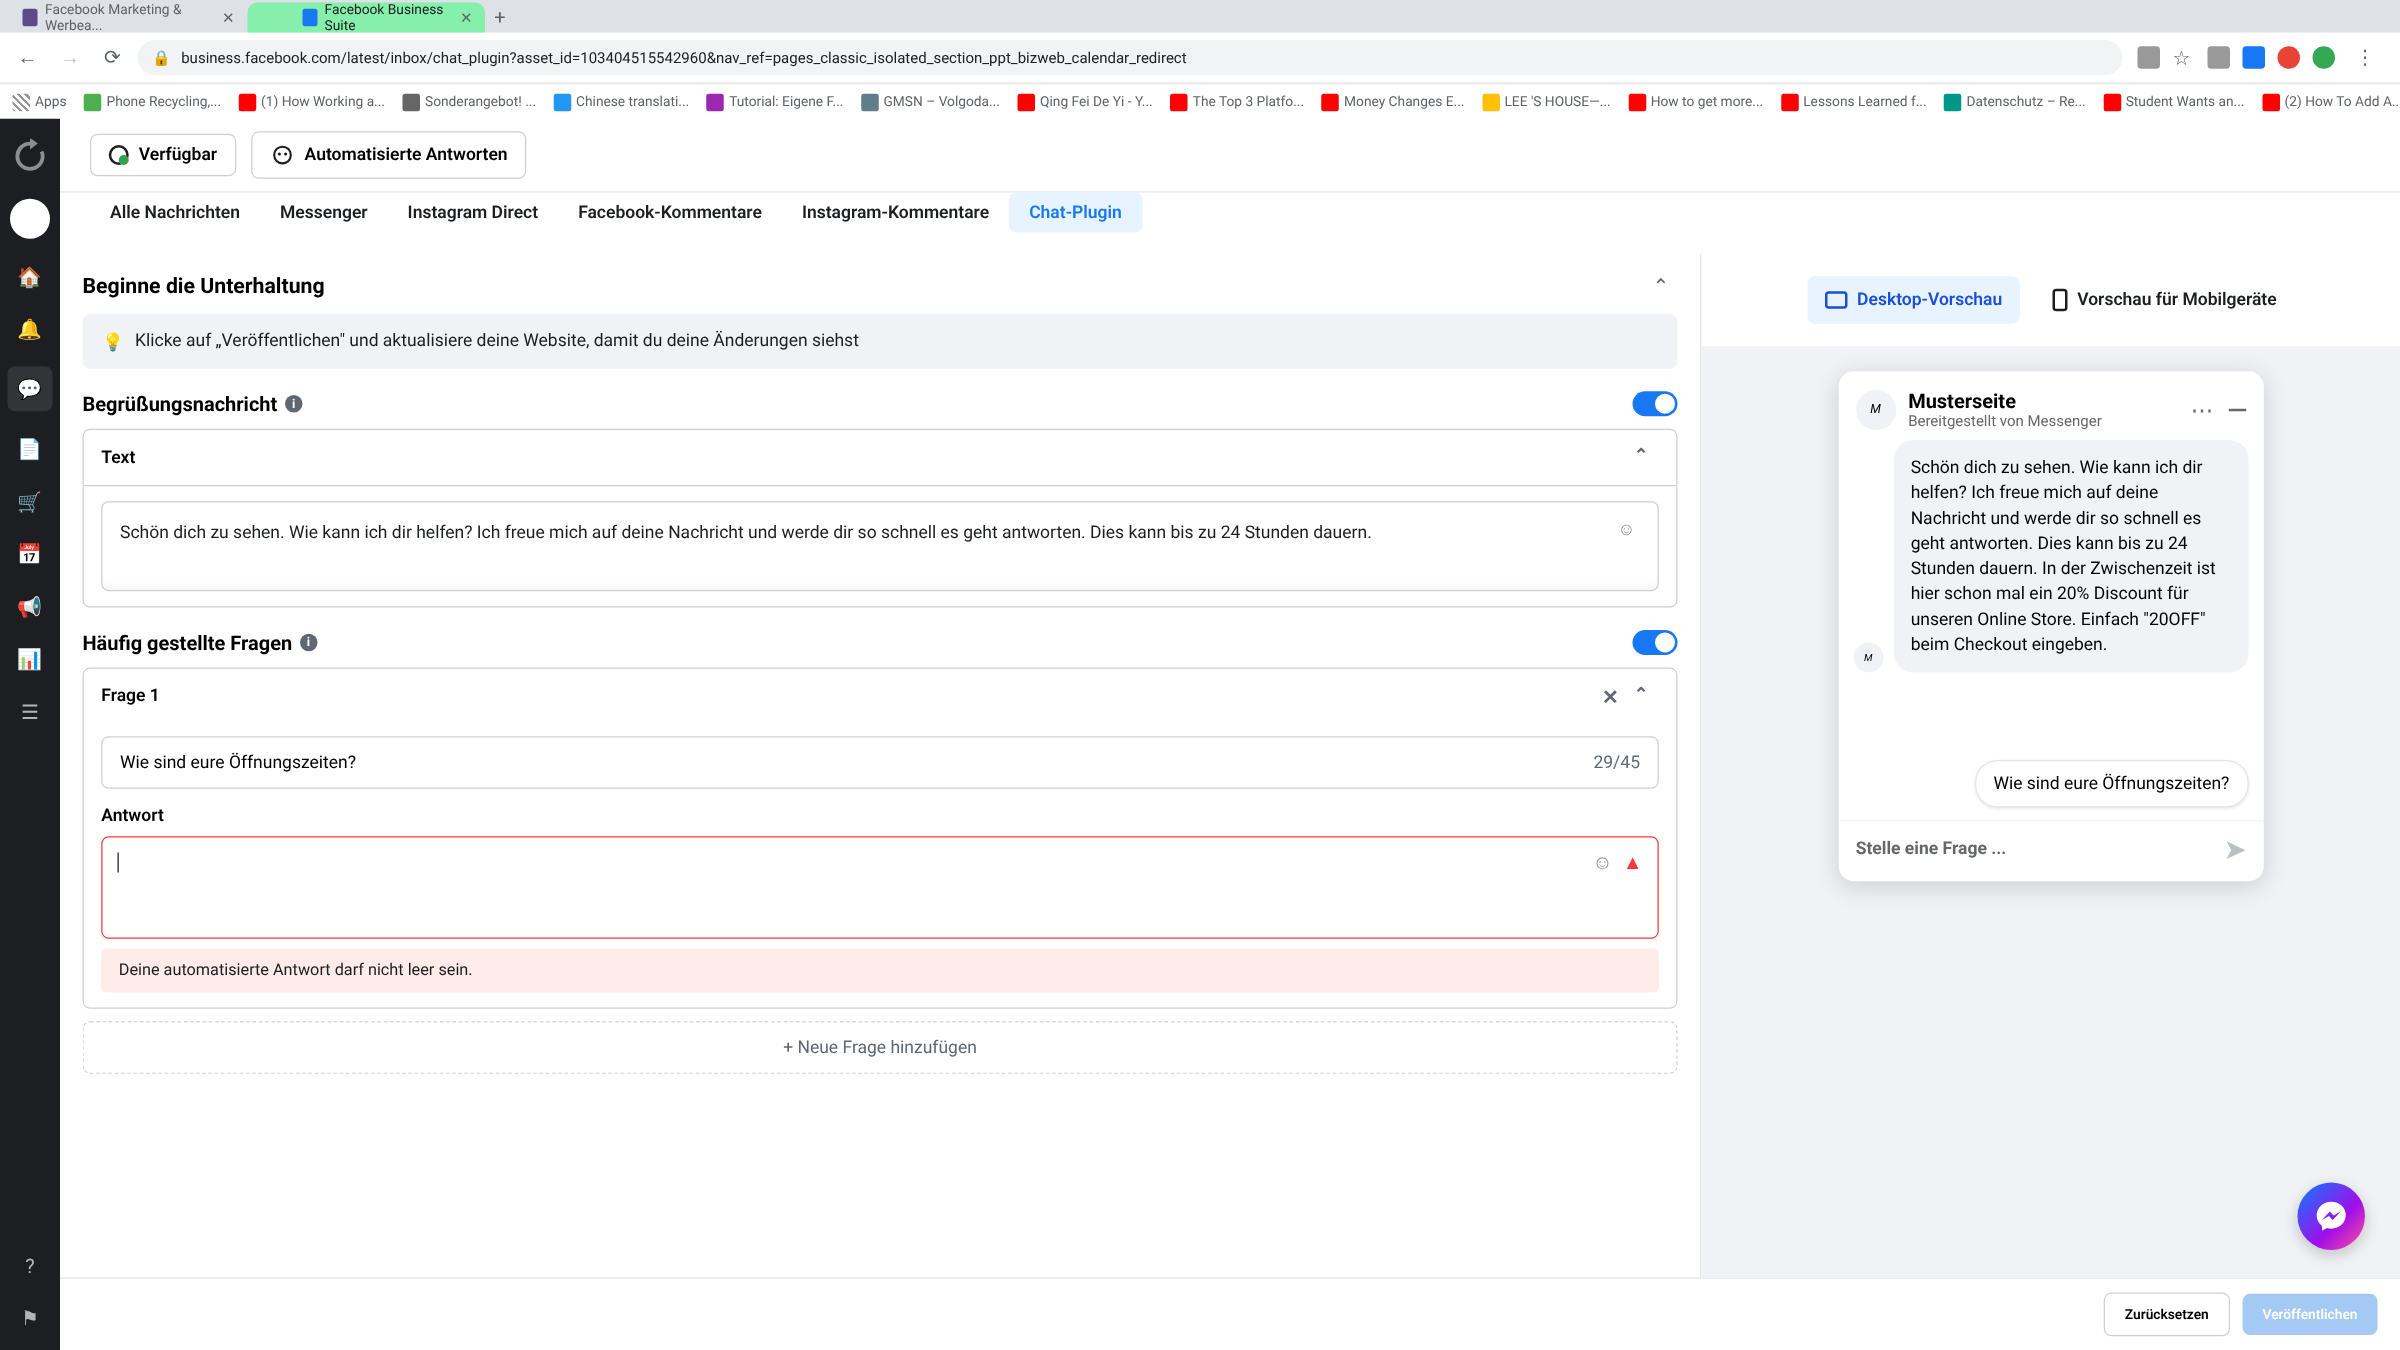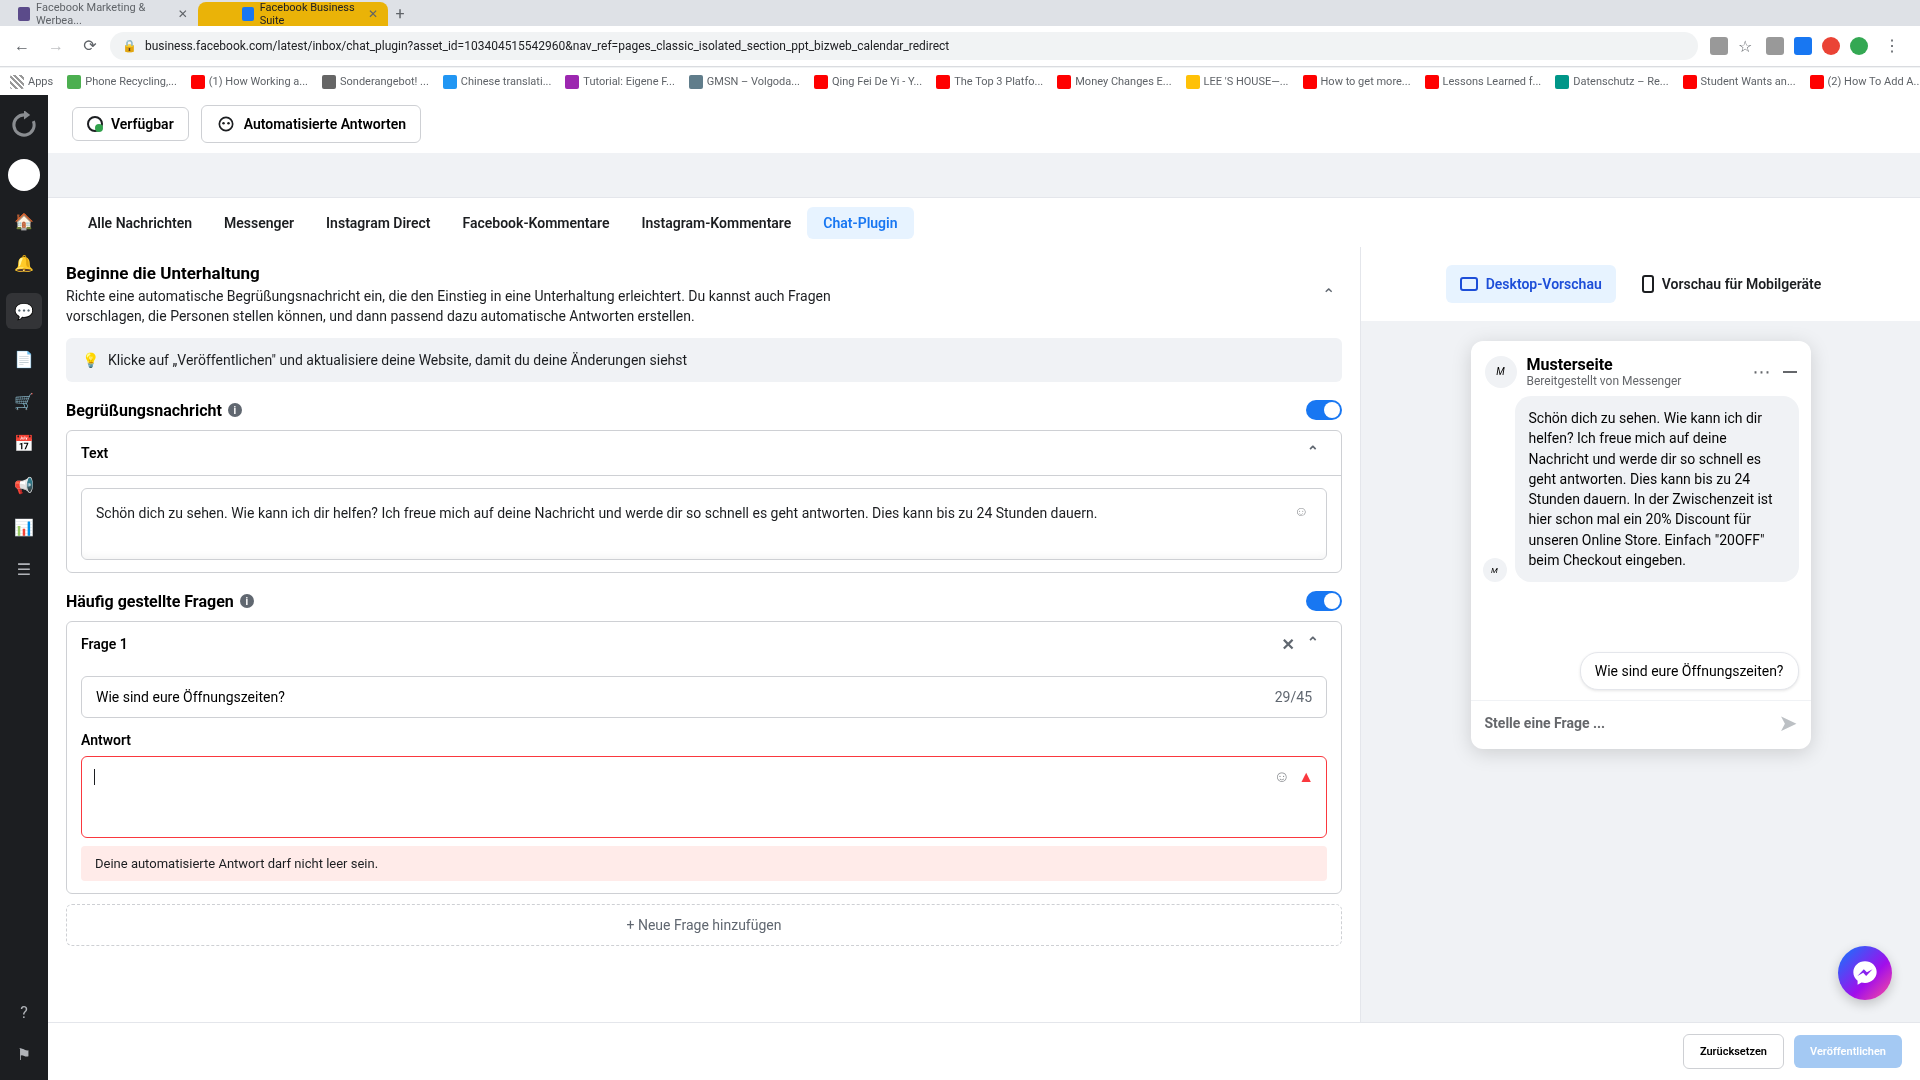"Facebook Business Suite" .browser-tab.active { background: #eab308 -> #86efac }
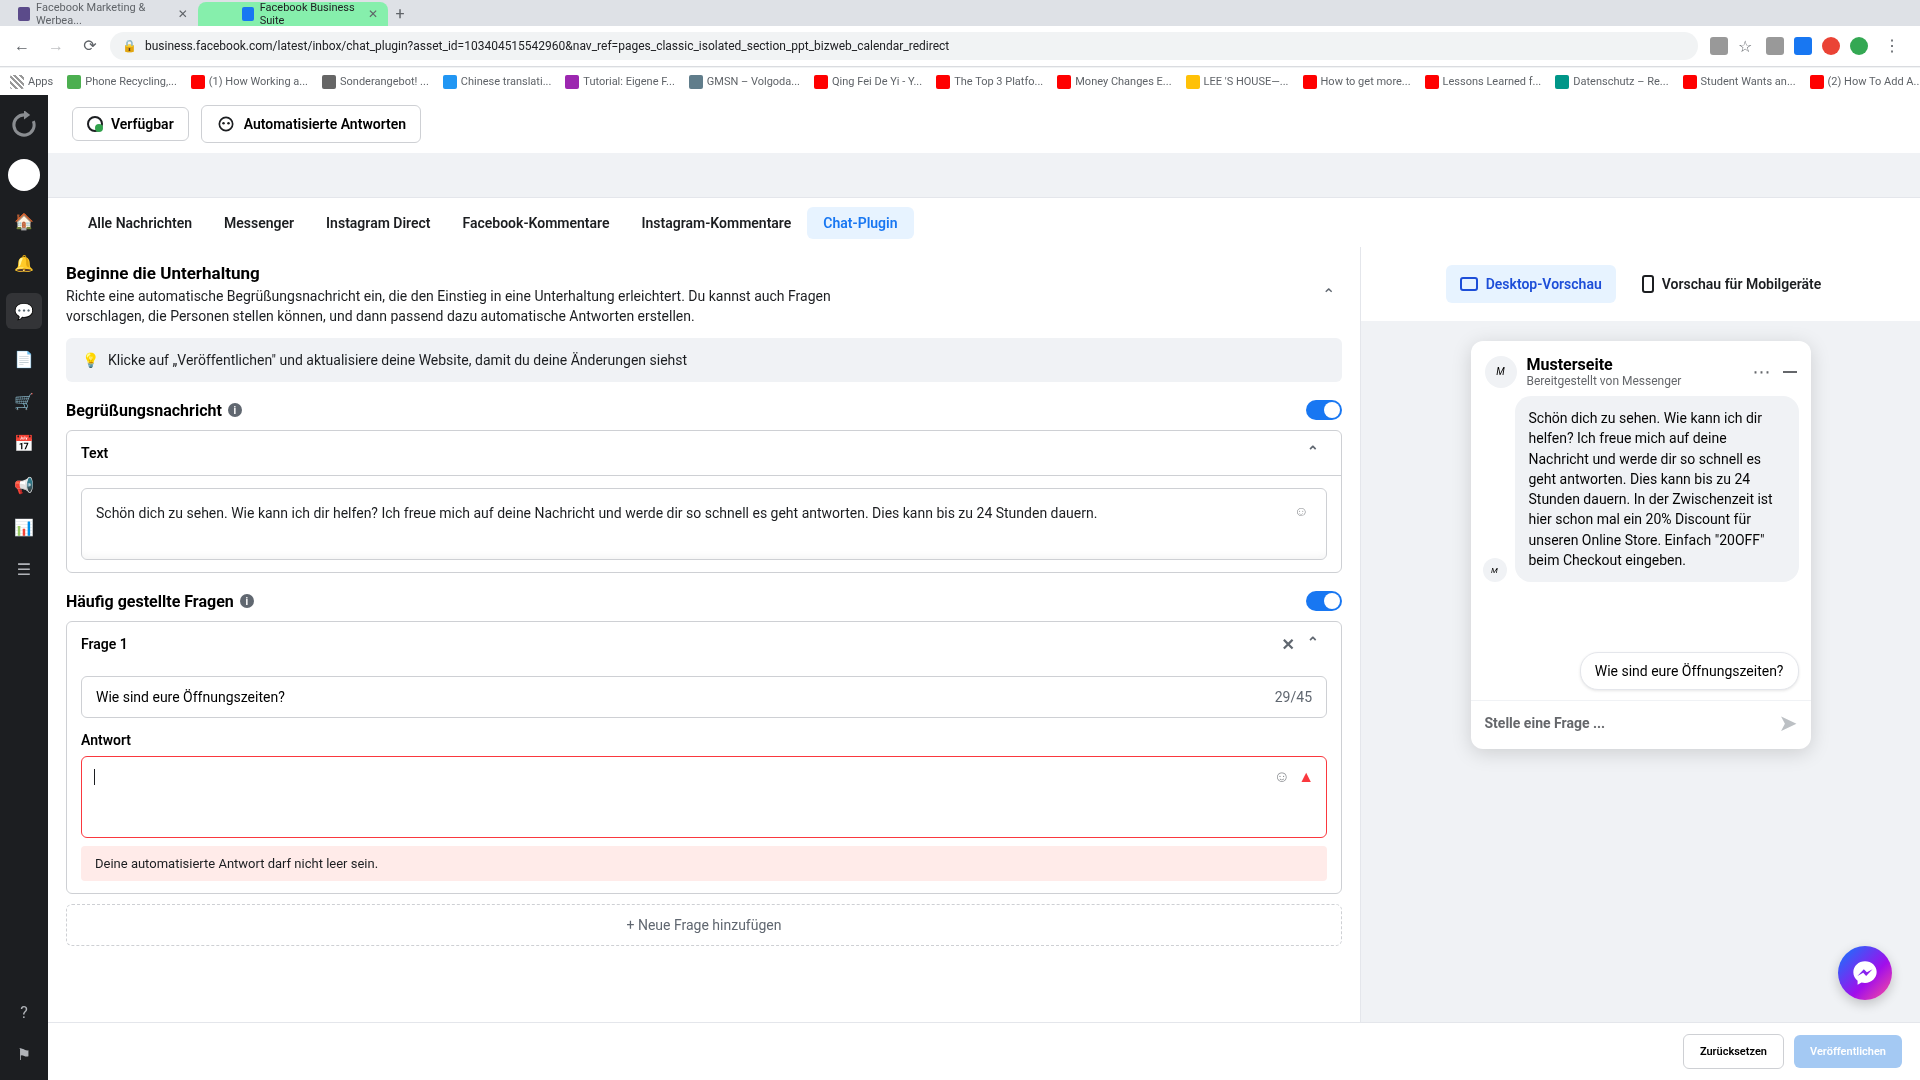"Alle Nachrichten" .tabs { align-items: center -> flex-start; margin-top: 44px -> none }
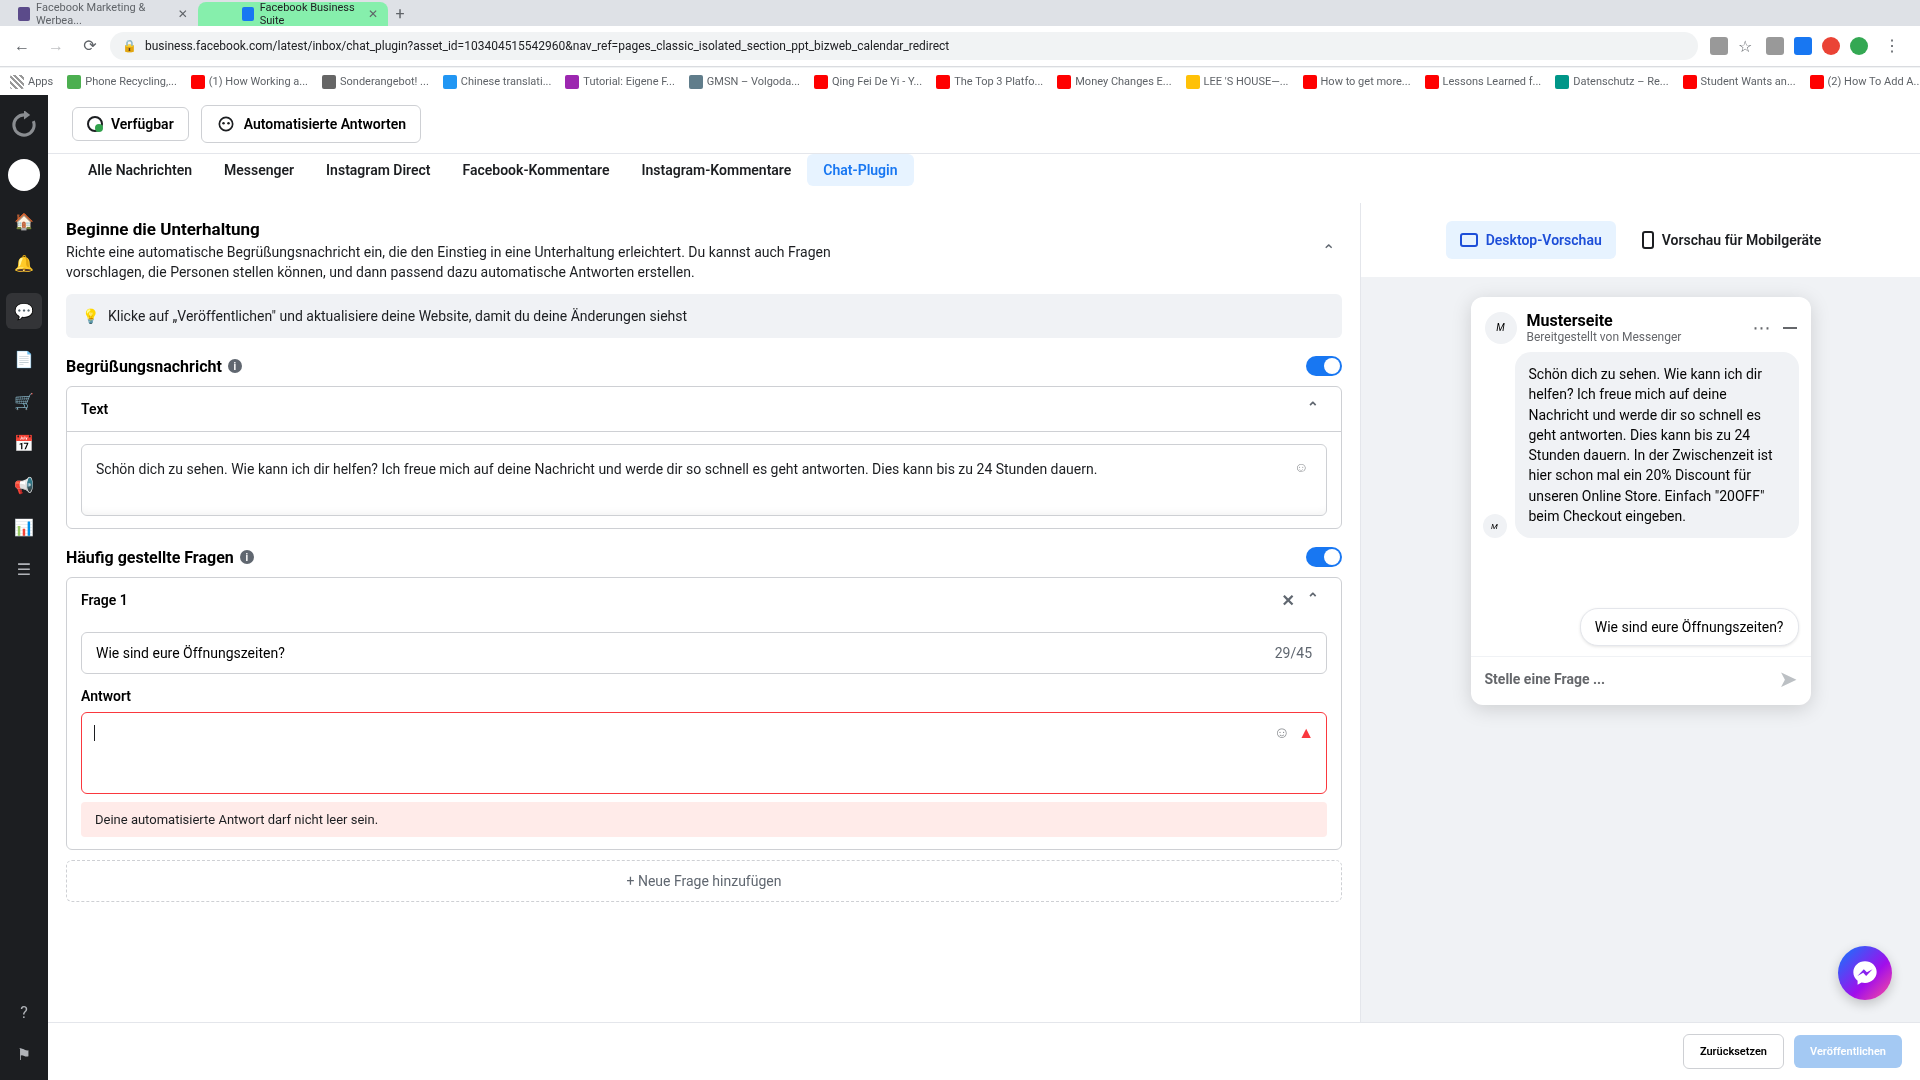"Richte eine automatische" div.section-desc { html: <div>Richte eine automatische Begrüßungsnachricht ein, die den Einstieg in eine Unterhaltung erleichtert. Du kannst auch Fragen vorschlagen, die Personen stellen können, und dann passend dazu automatische Antworten erstellen.</div> -> none }
